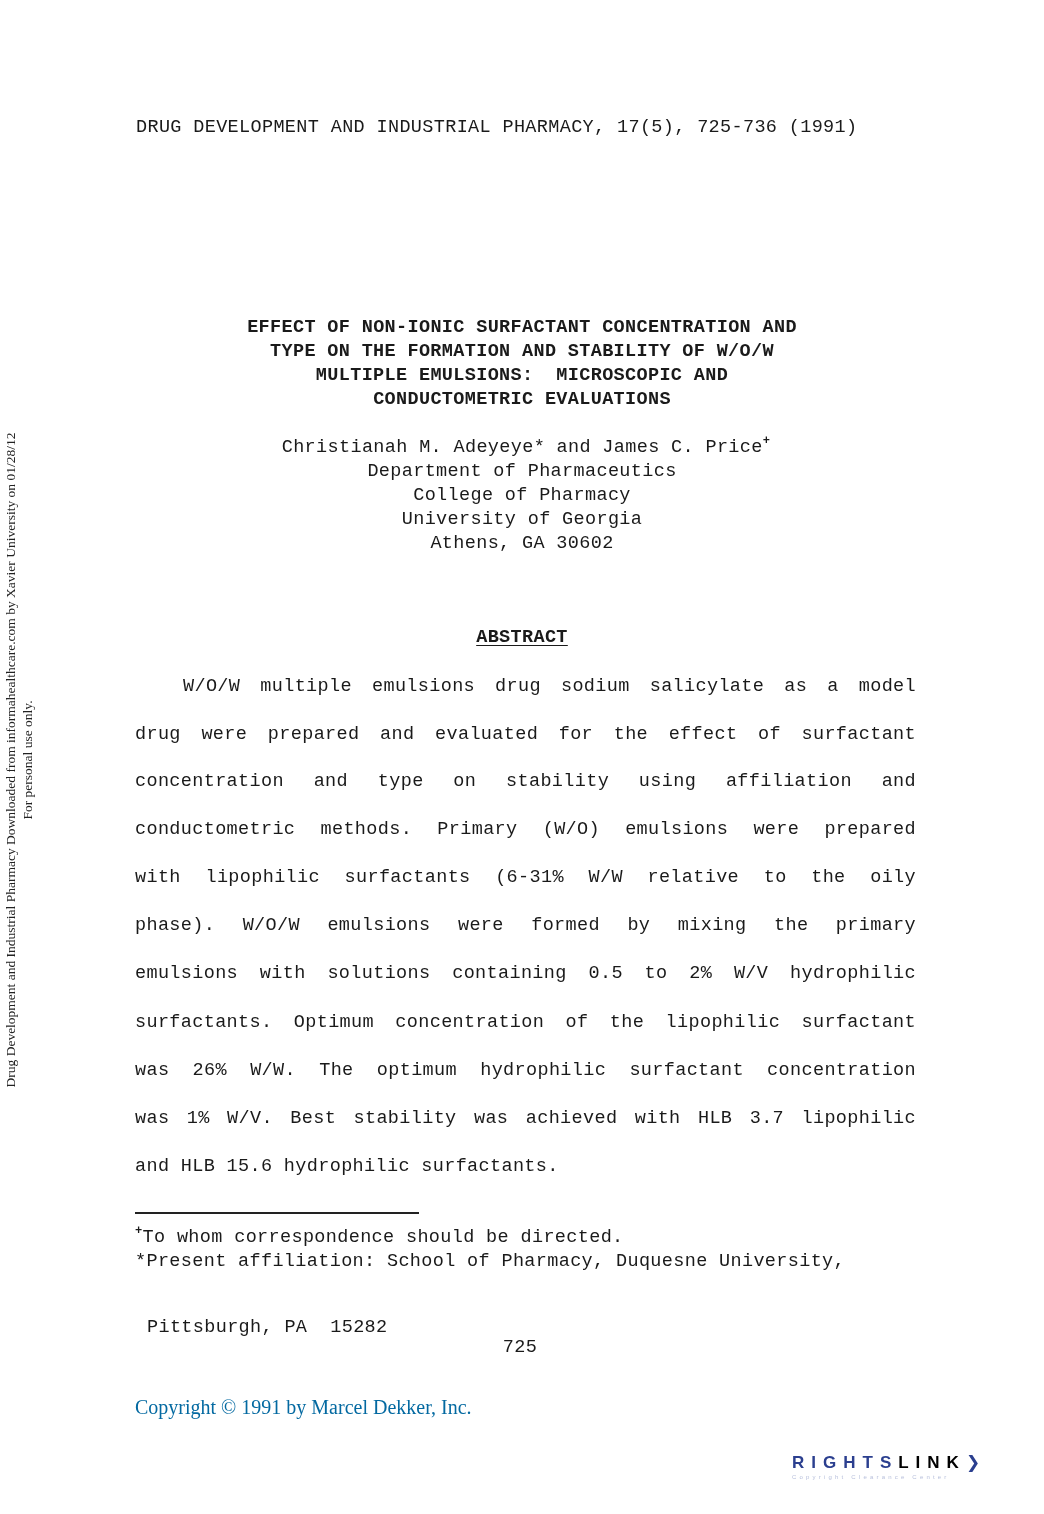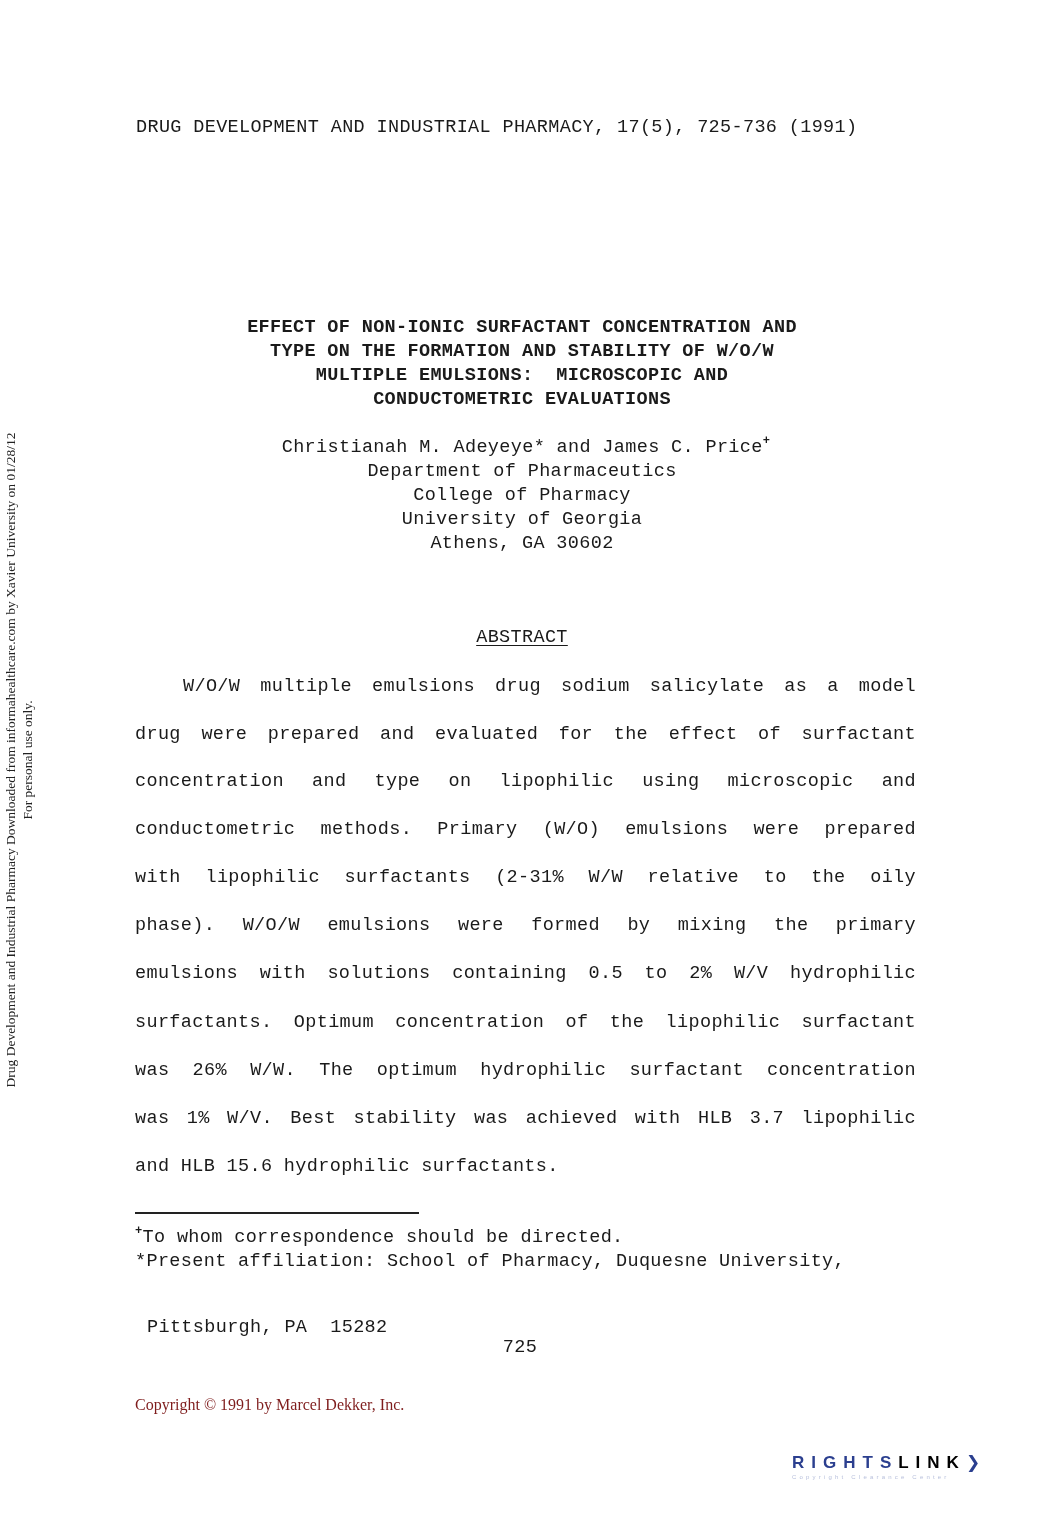"ABSTRACT" .abstract-heading { font-weight: none -> bold }
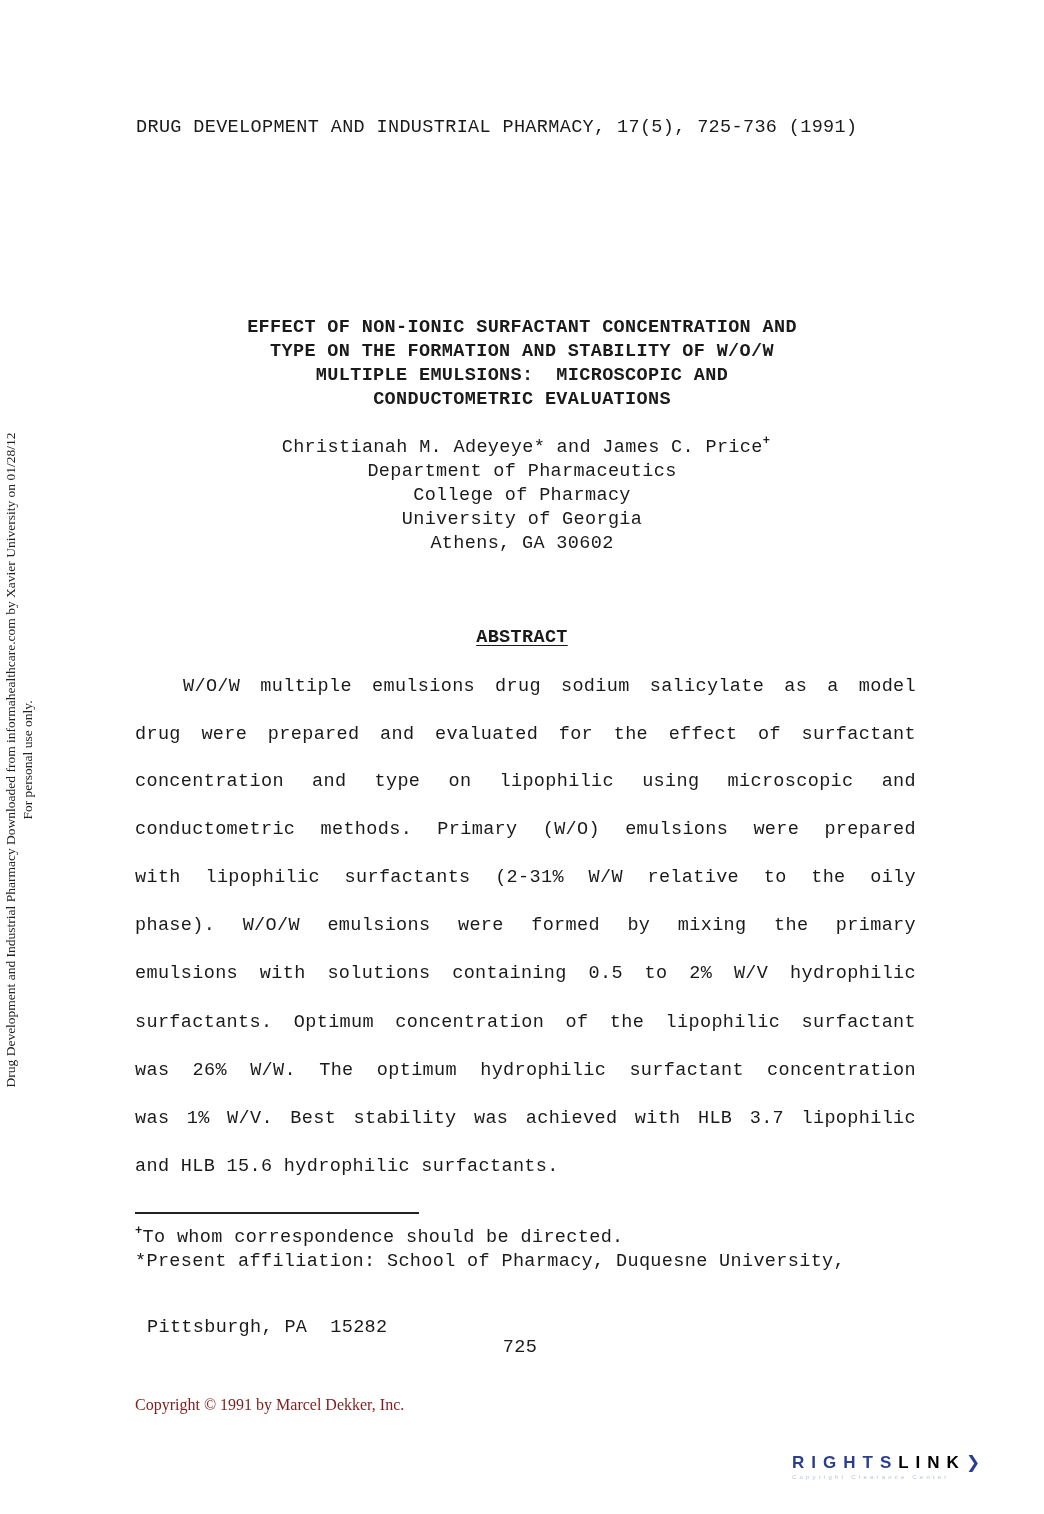"concentration and type on lipophilic" div.jline { text: lipophilic using microscopic -> stability using affiliation }
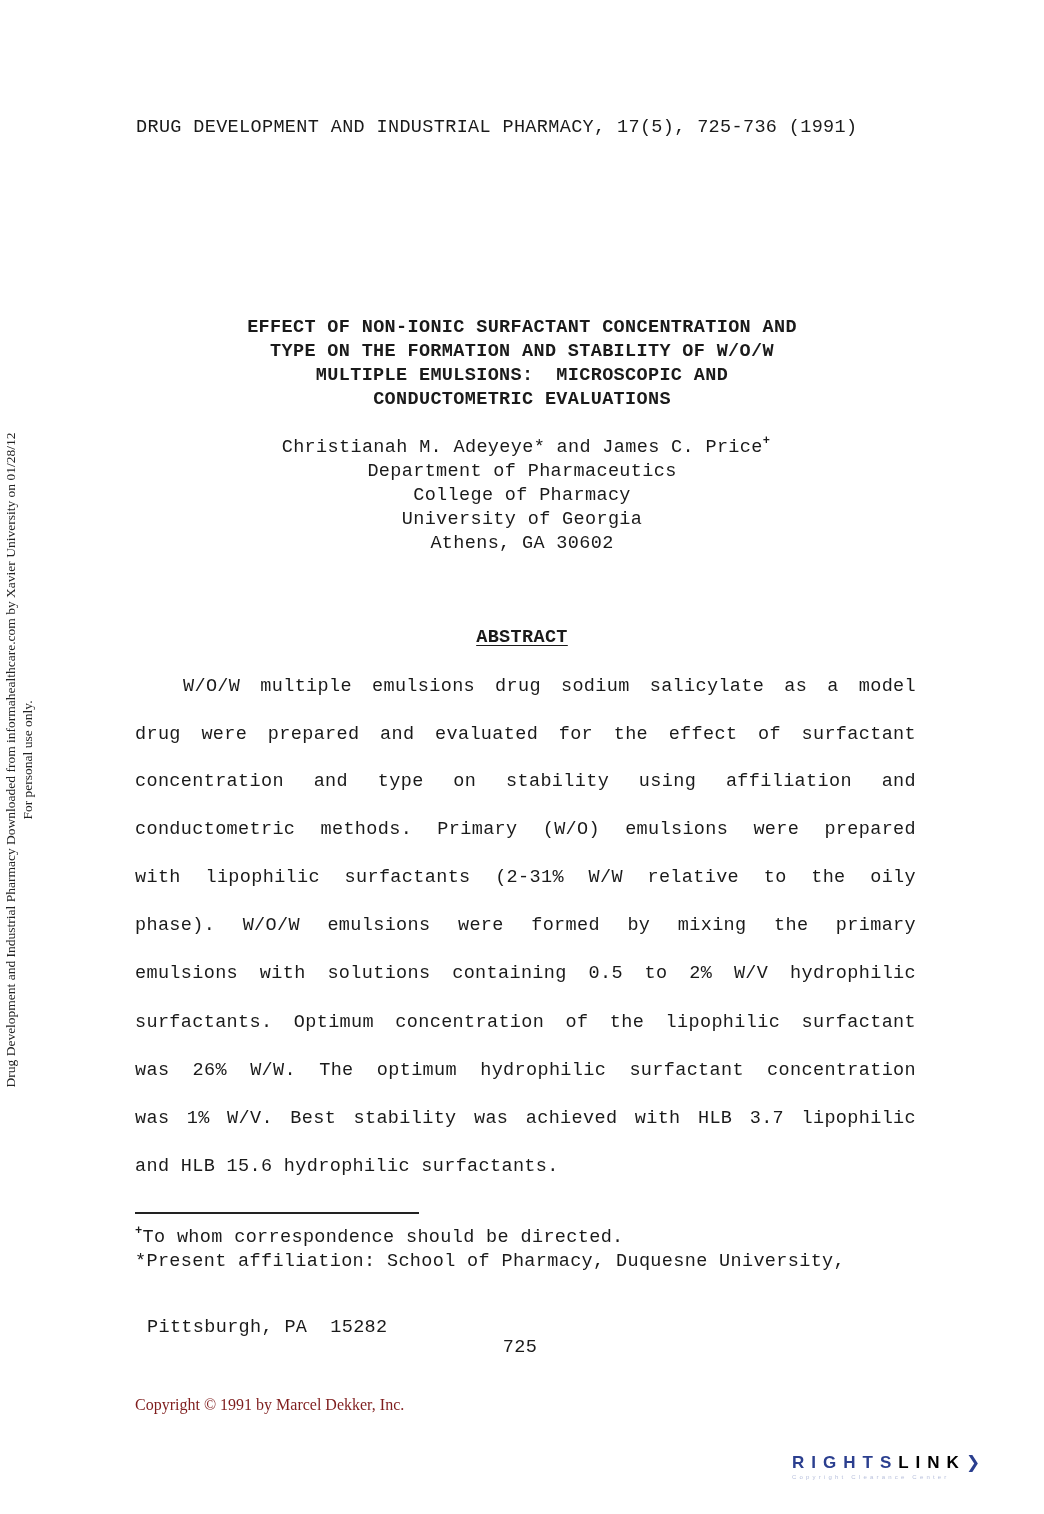"with lipophilic surfactants (2-31% W/W" div.jline { text: 2-31% -> 6-31% }
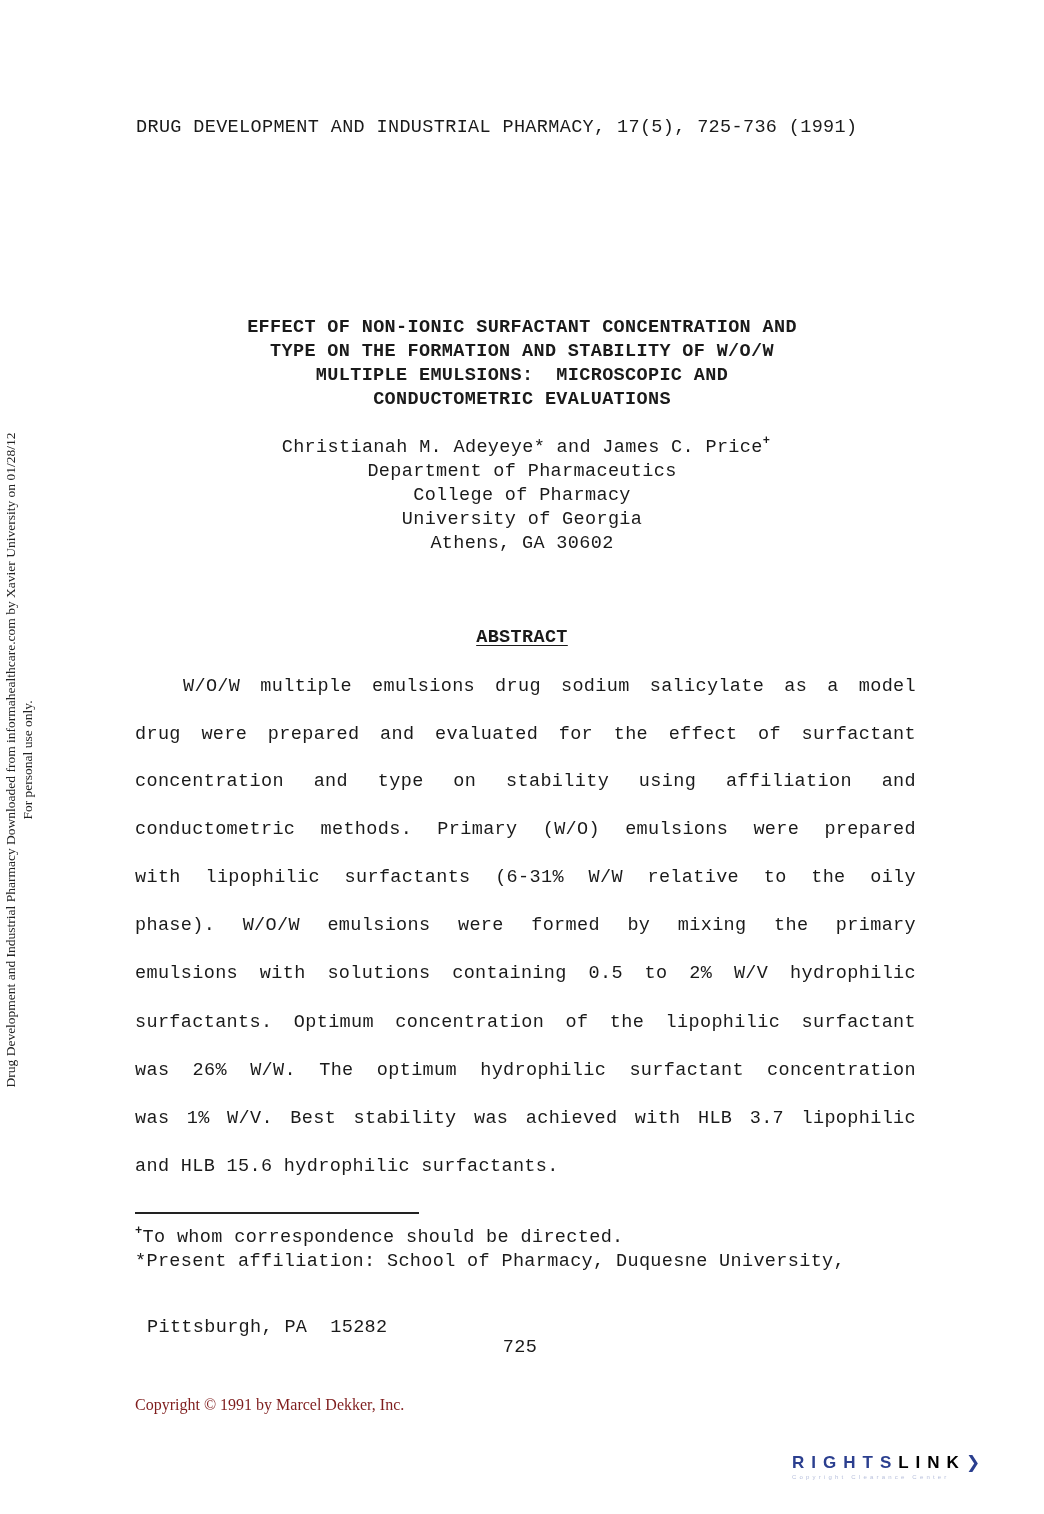"Copyright © 1991 by Marcel" #copyright { color: #7f1d1d -> #0369a1; font-size: 16px -> 20px }
